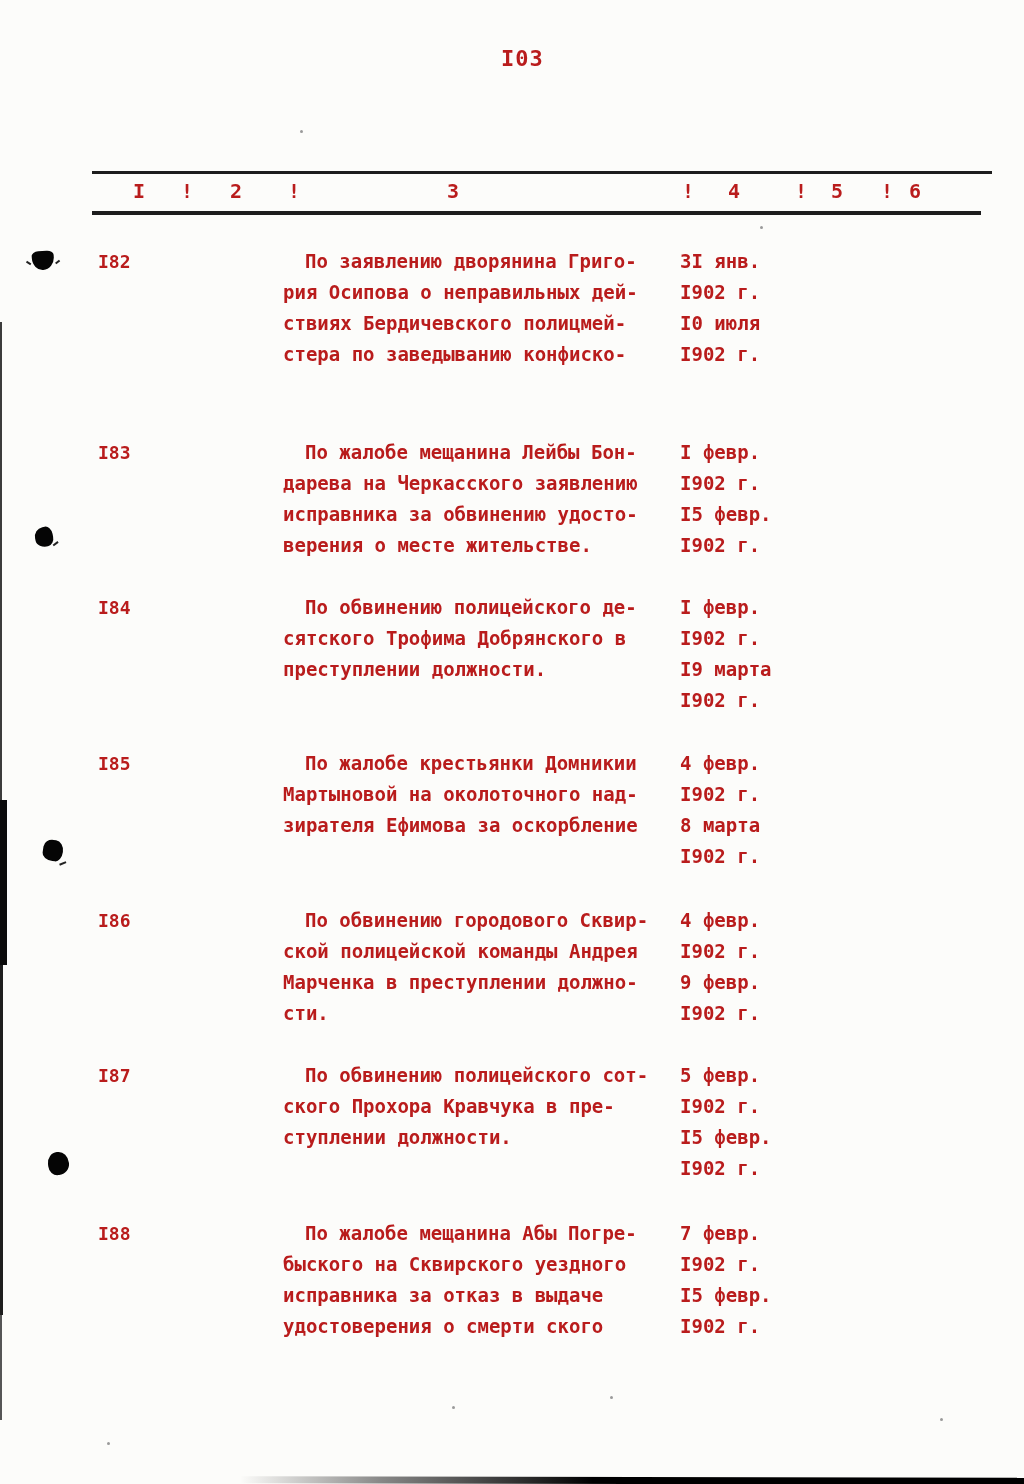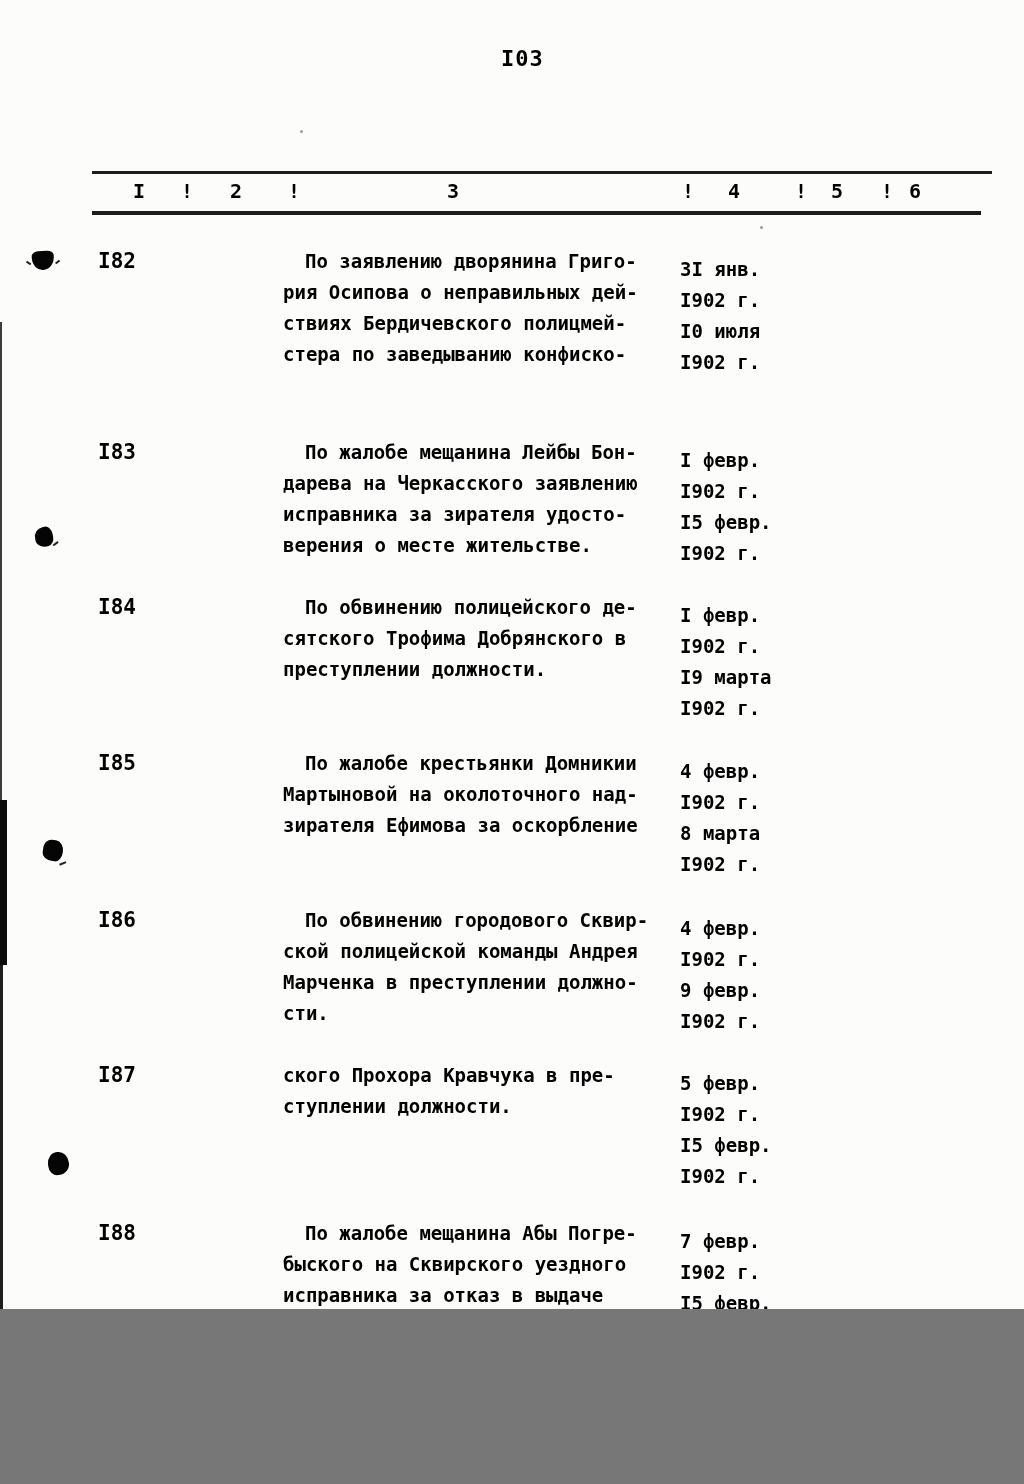"I03" .page { color: #000000 -> #b91c1c; height: 1309px -> 1484px }
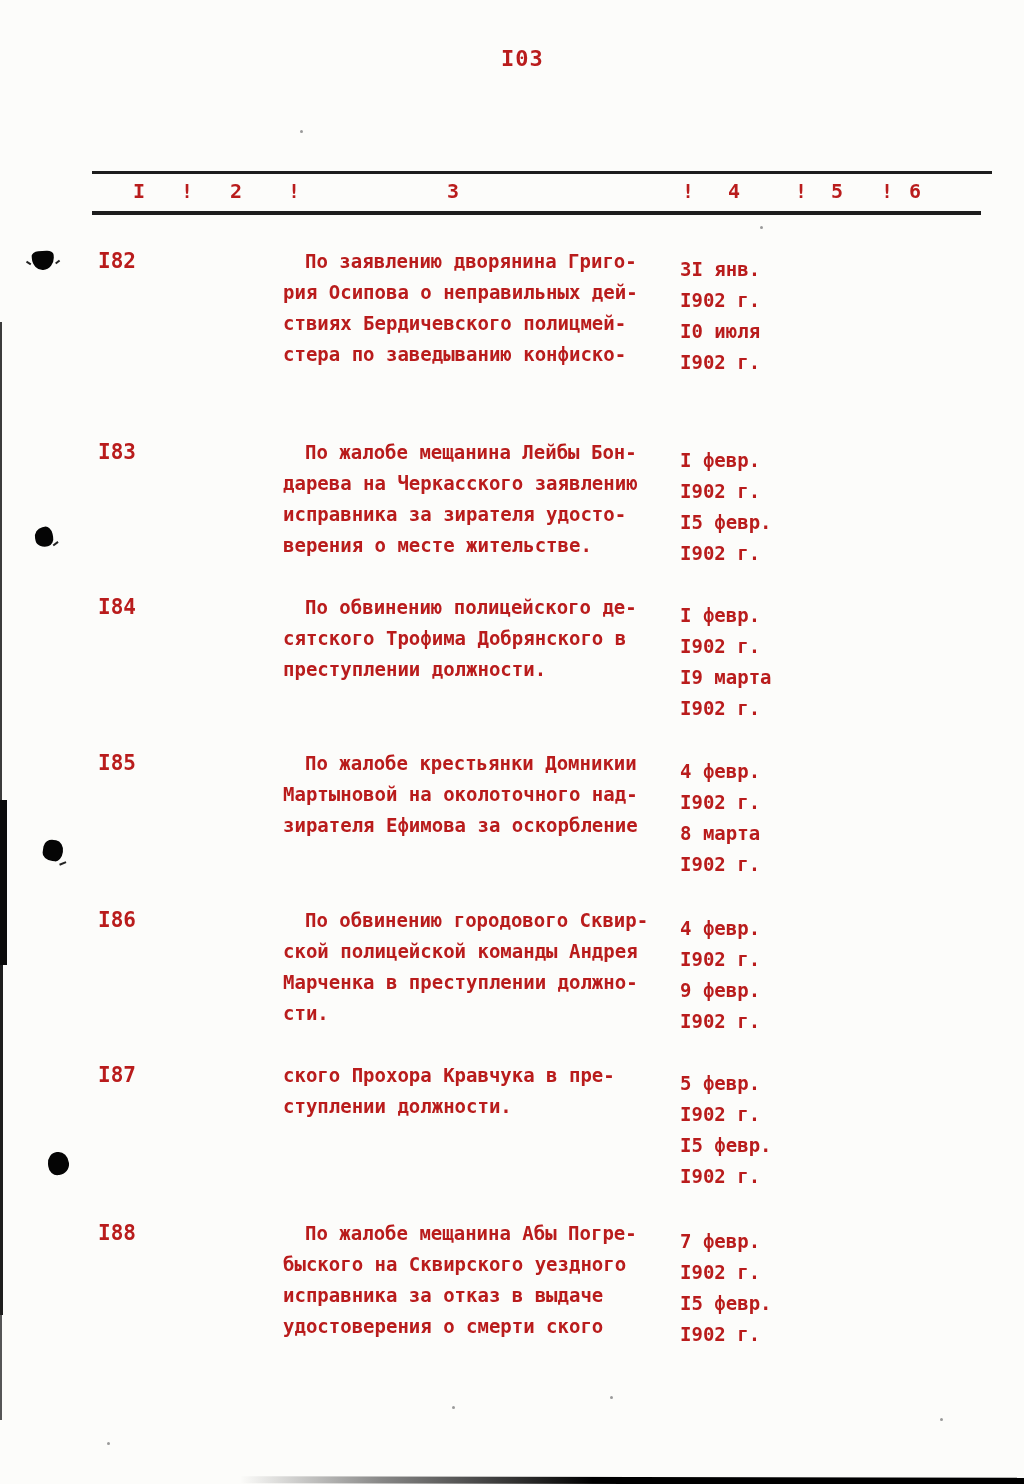"I82" .col-num { font-size: 21px -> 18px }
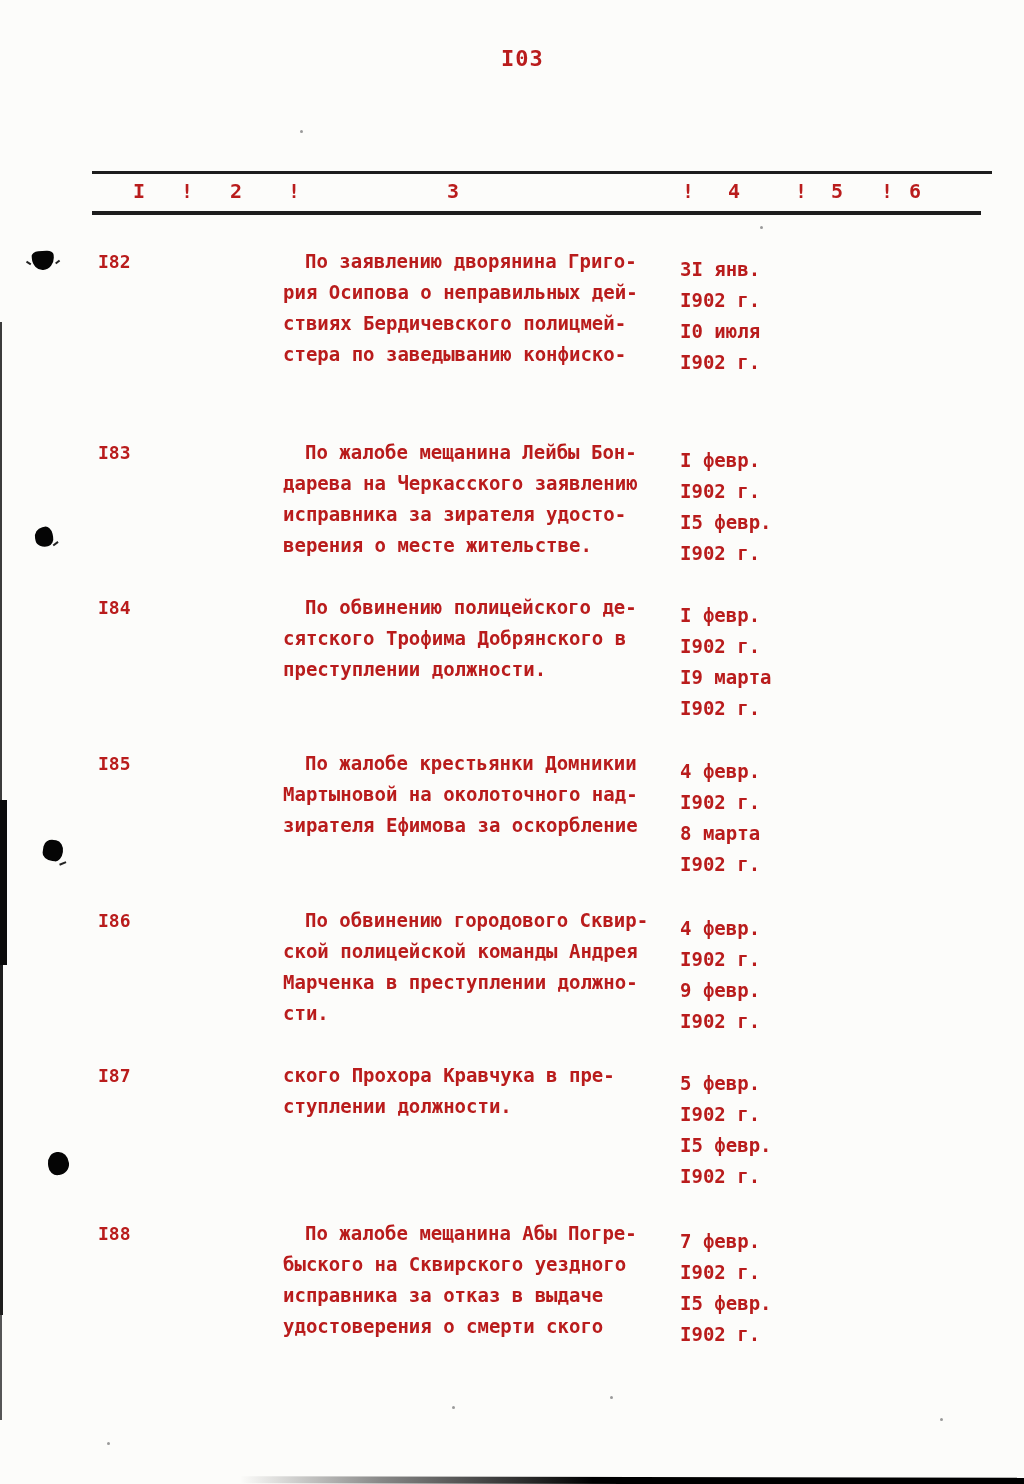"3I янв." .col-date { top: 8px -> 0 }
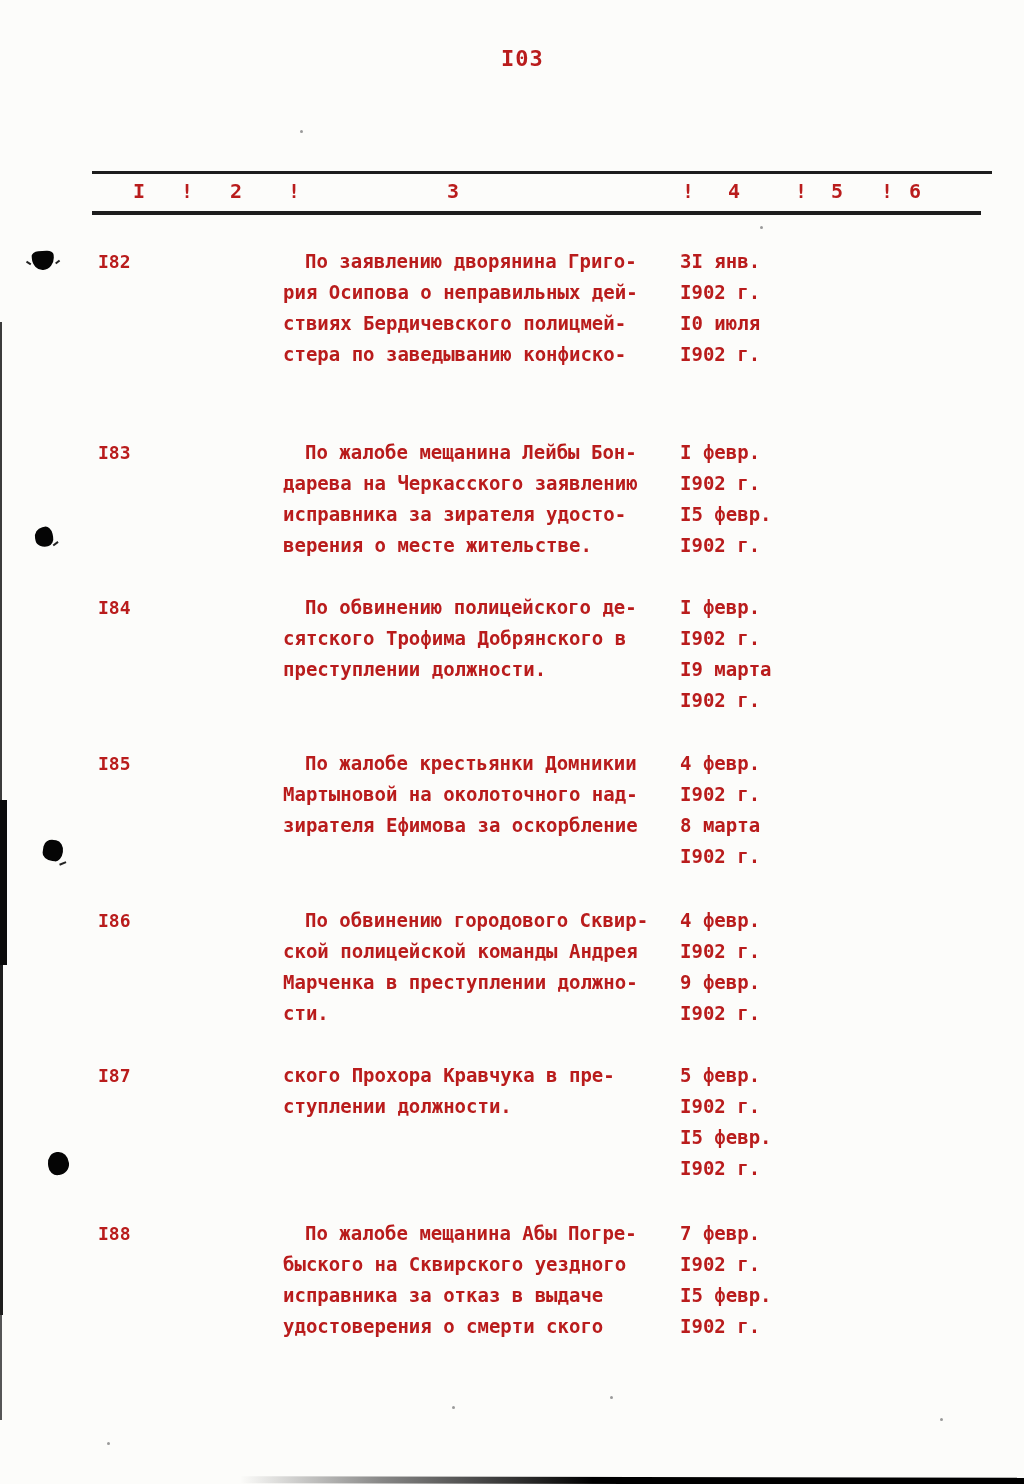"исправника за зирателя удосто-" div.line { text: зирателя -> обвинению }
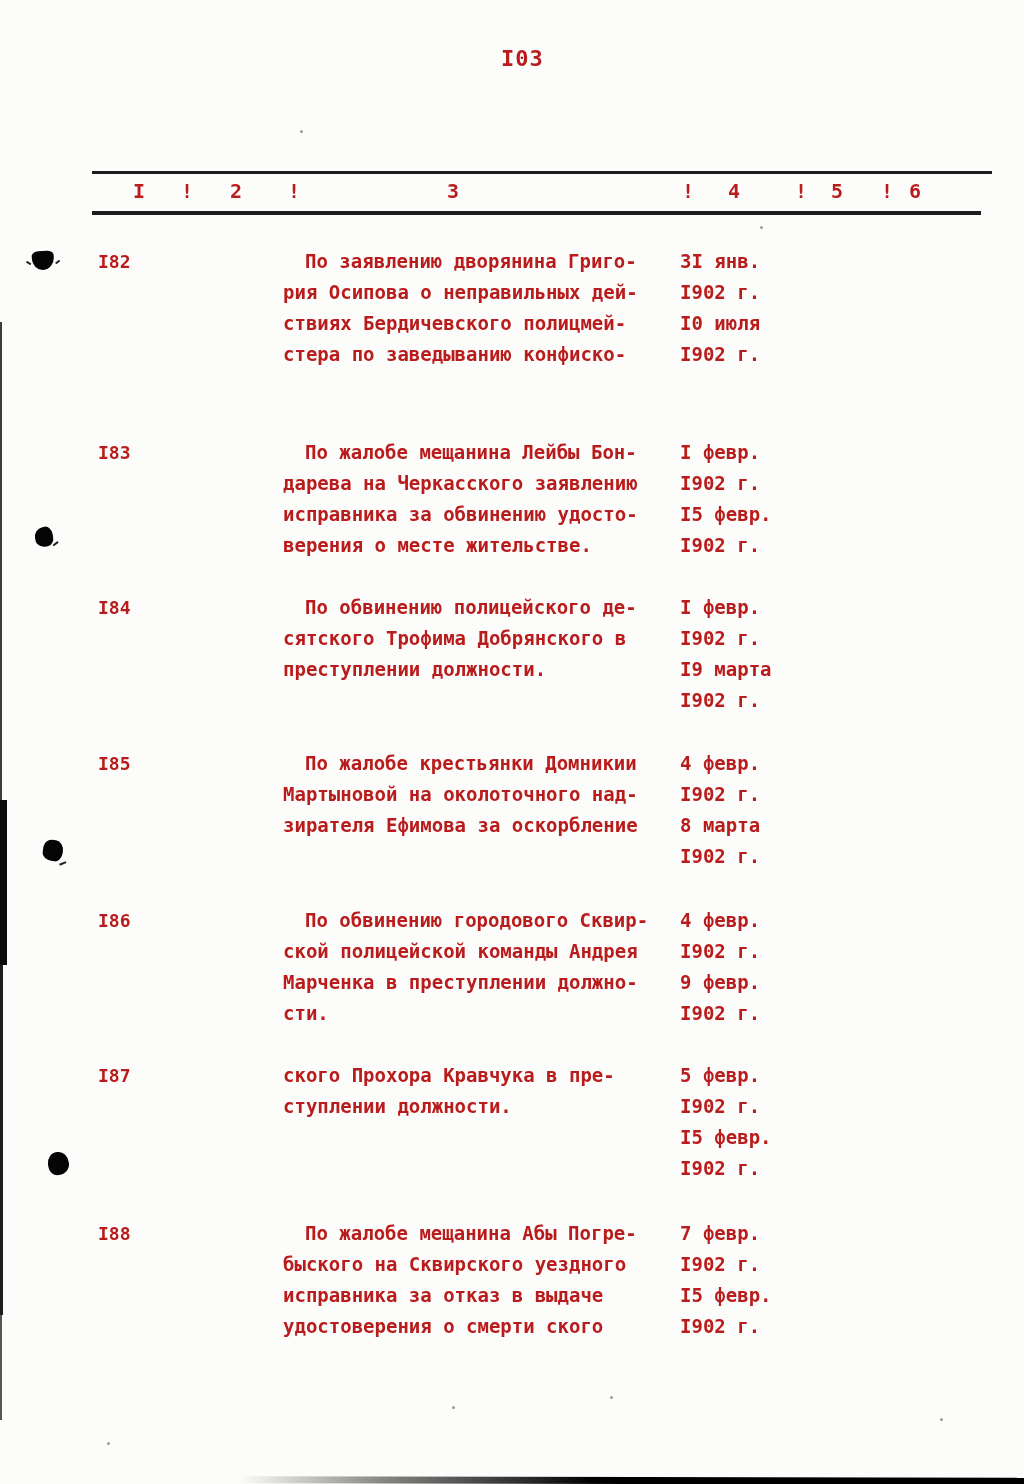"По обвинению полицейского сот-" div.line { html: none -> <div>По обвинению полицейского сот-</div> }
